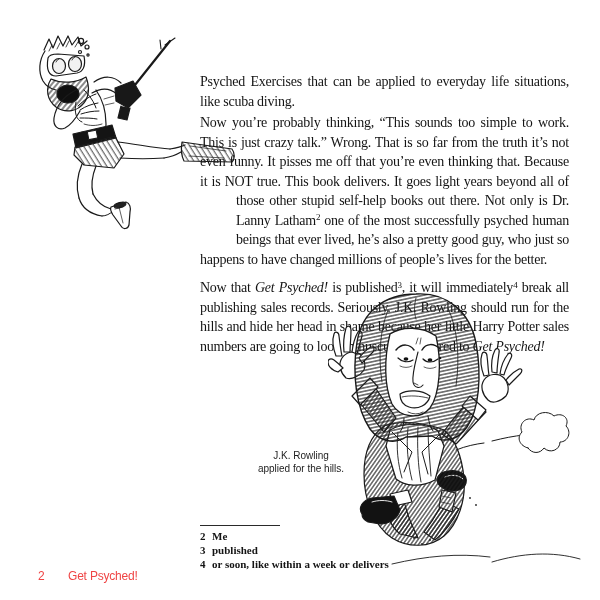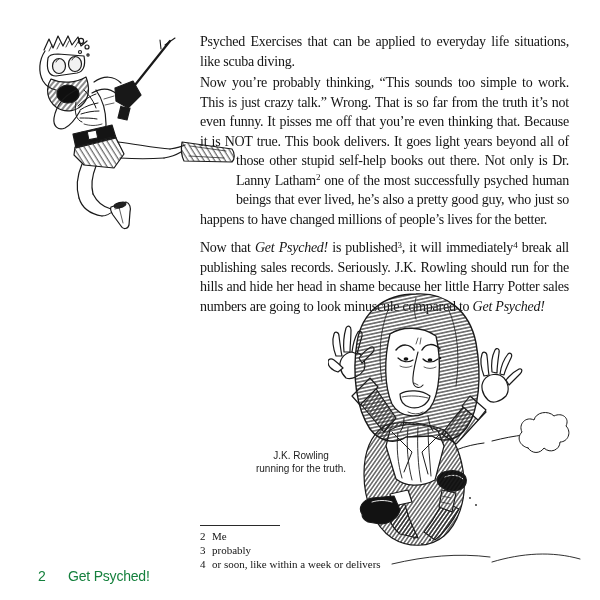"Psyched Exercises that can be" .text-col p.p1 { margin-top: none -> 40px }
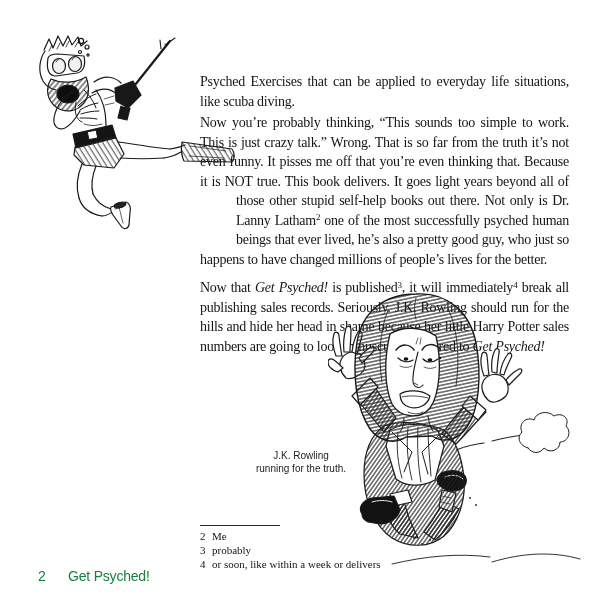"running for the truth." span { text: running for the truth -> applied for the hills }
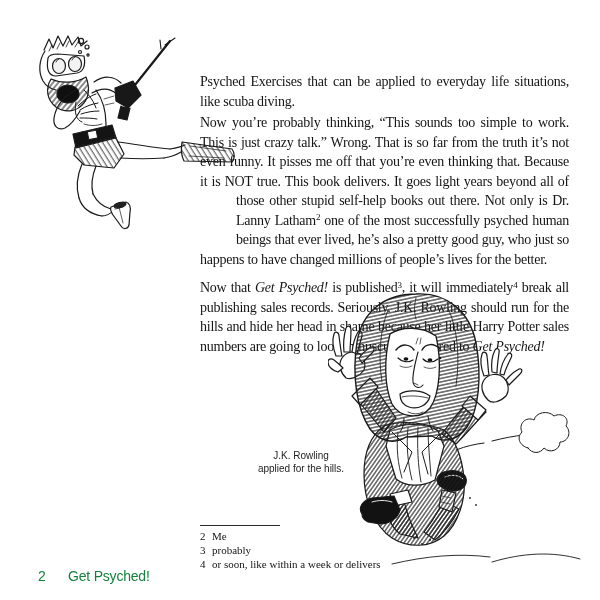"2 Me" .fn-line { font-weight: none -> bold }
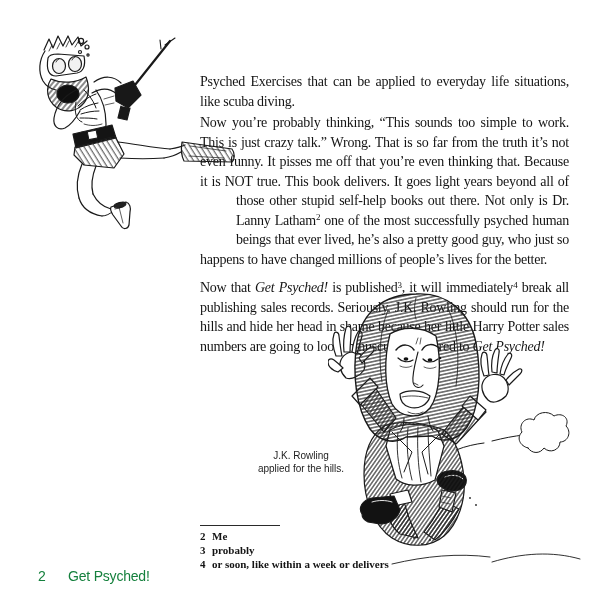"probably" span { text: probably -> published }
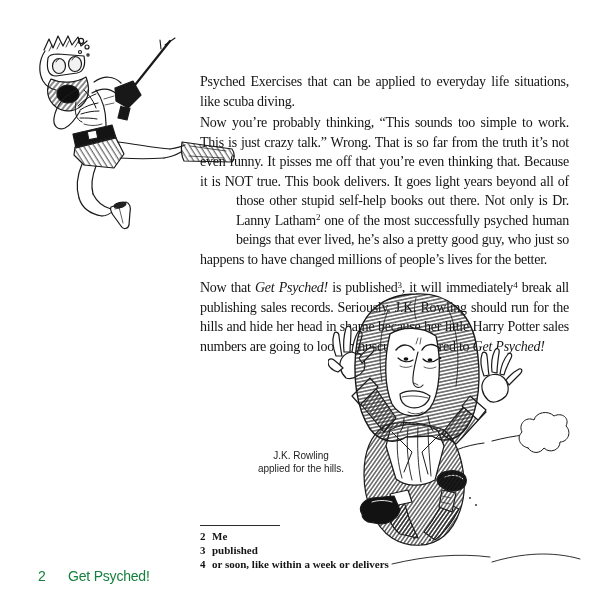"2 Get Psyched!" .footer { color: #15803d -> #ef4444; font-size: 14px -> 12px }
